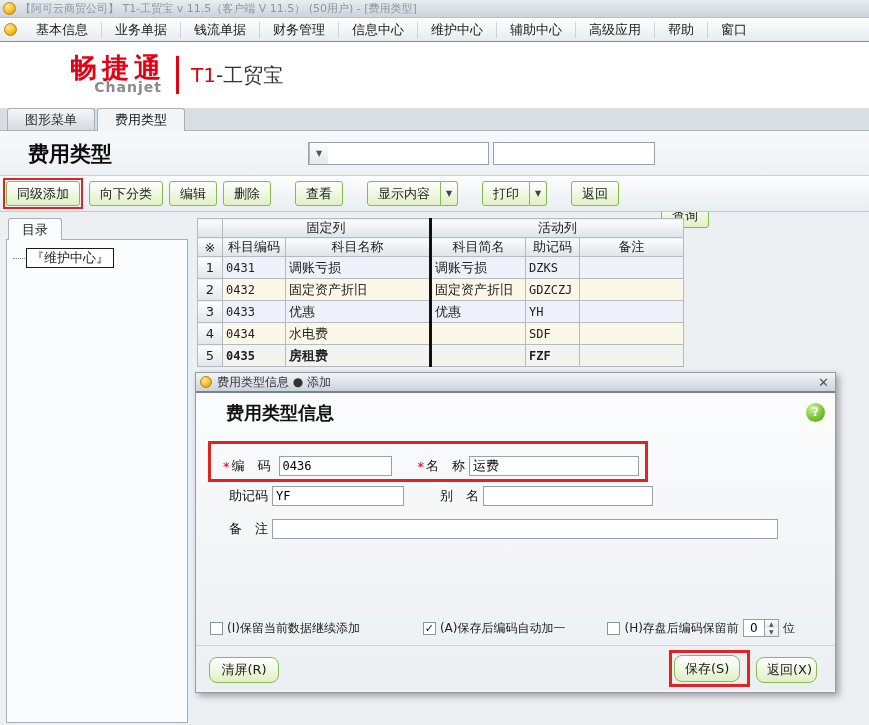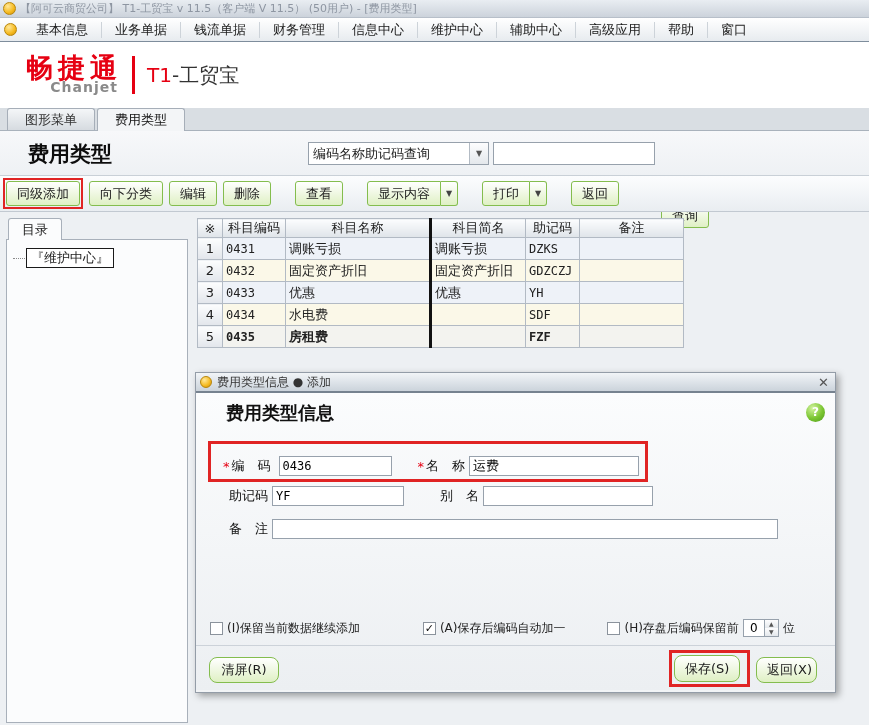"畅捷通" .brand { margin-left: none -> 44px }
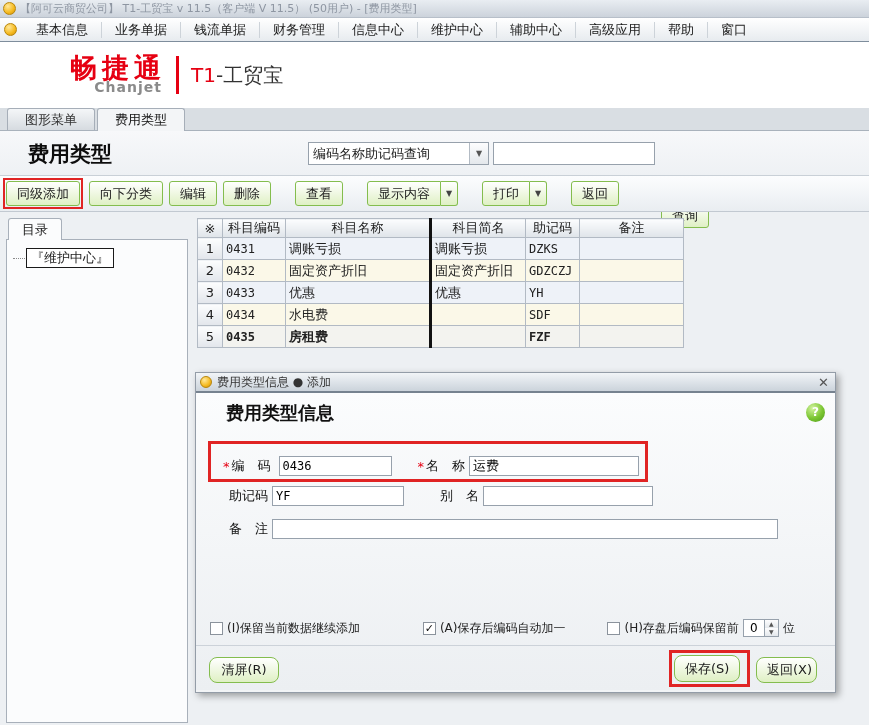"编码名称助记码查询" span.sel-txt { html: <span>编码名称助记码查询</span> -> none }
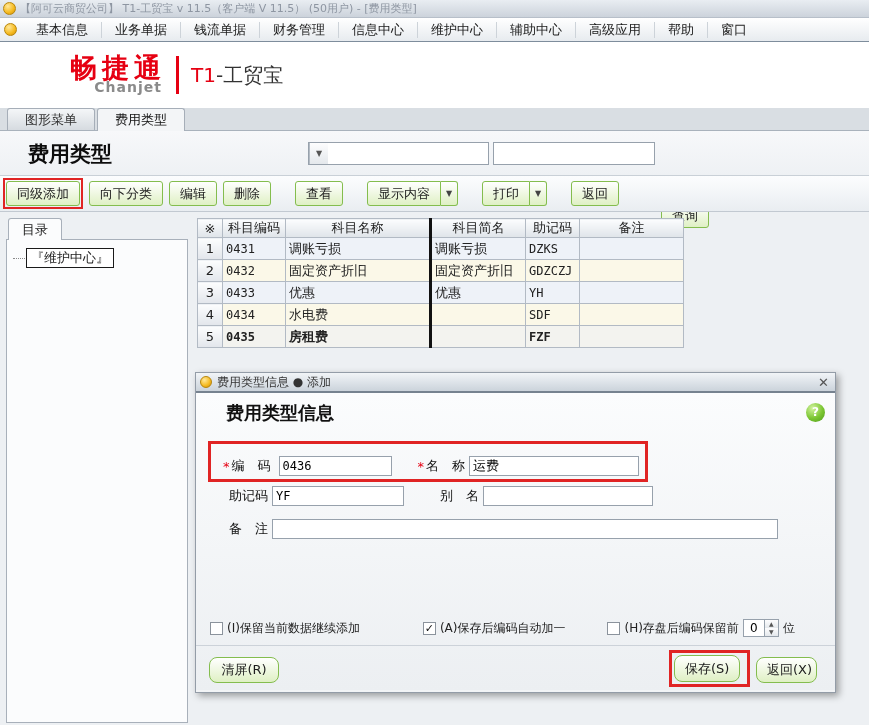"固定列" tr { html: none -> <tr> <td></td> <td>固定列</td> <td>活动列</td> </tr> }
